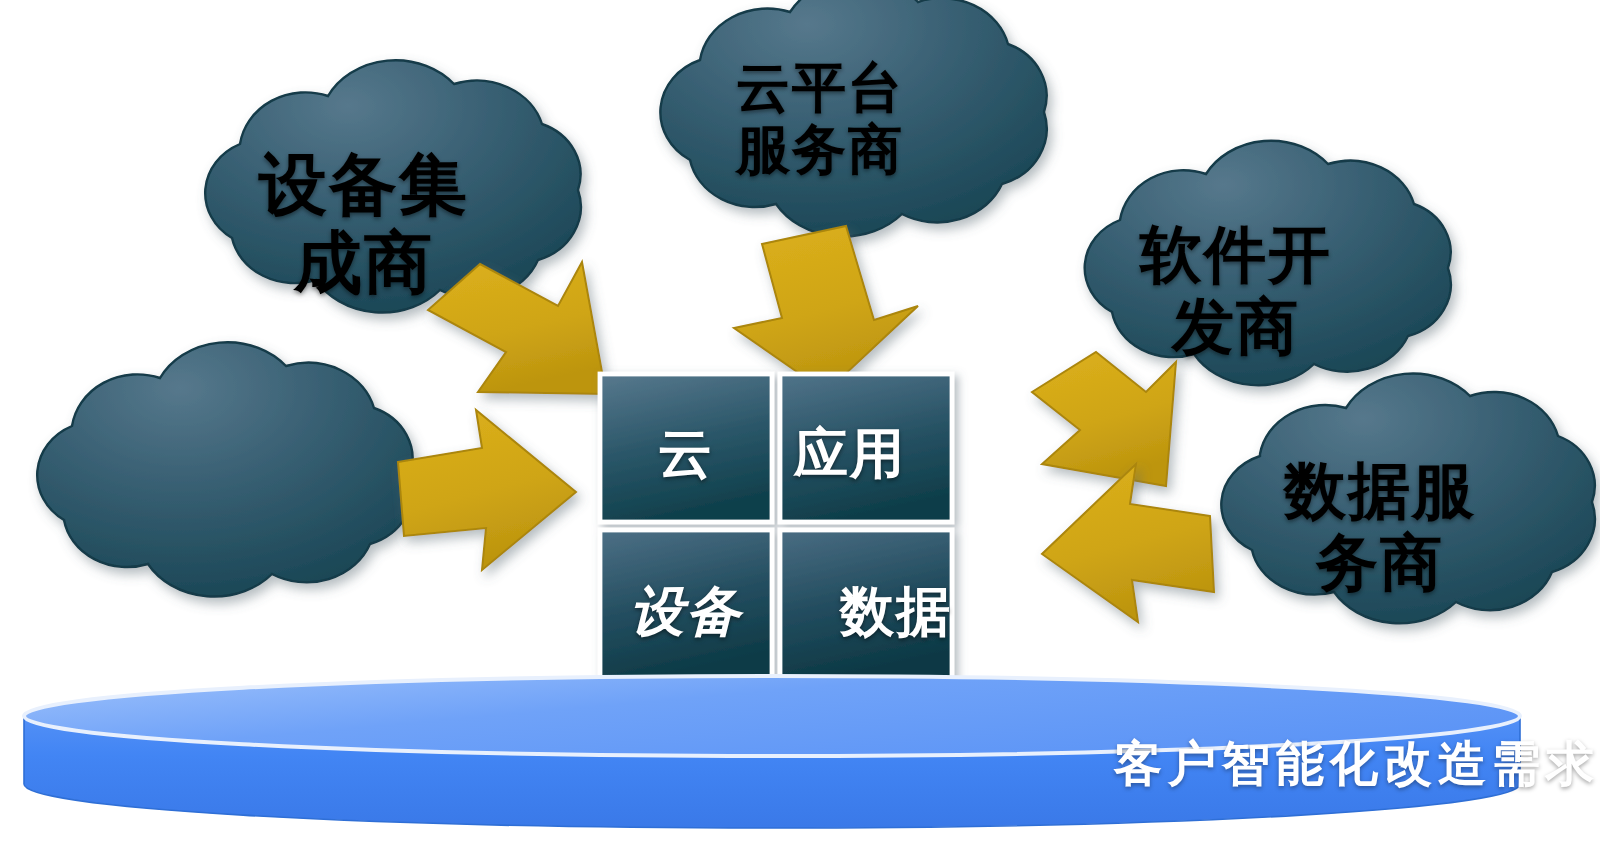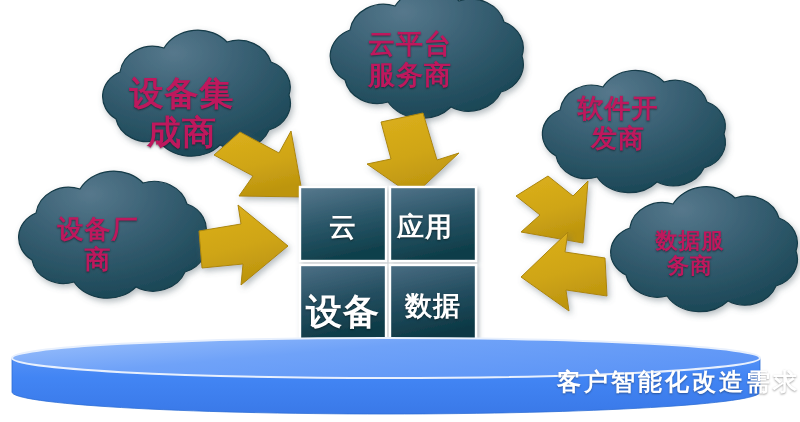"云平台" .cloud-label { color: #be185d -> #000000 }
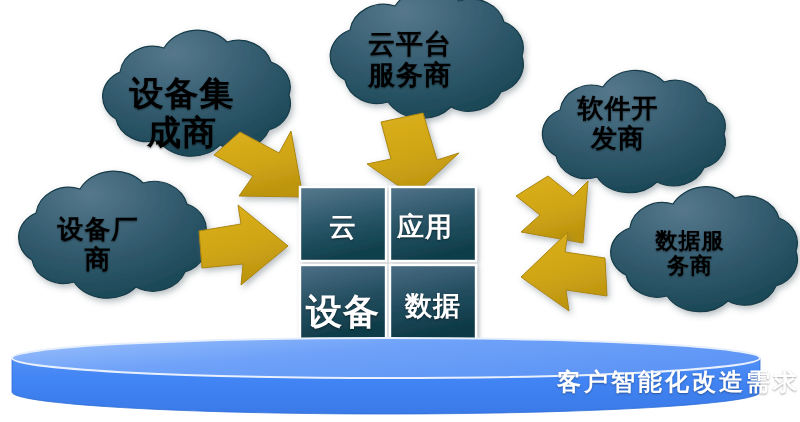"软件开" div.cloud-label { font-size: 26px -> 31px; top: 94px -> 110px }
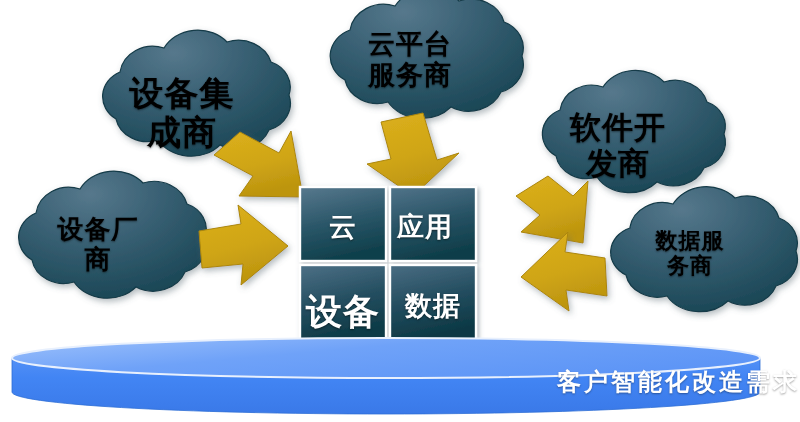"设备厂" div.cloud-label { html: <div>设备厂 商</div> -> none }
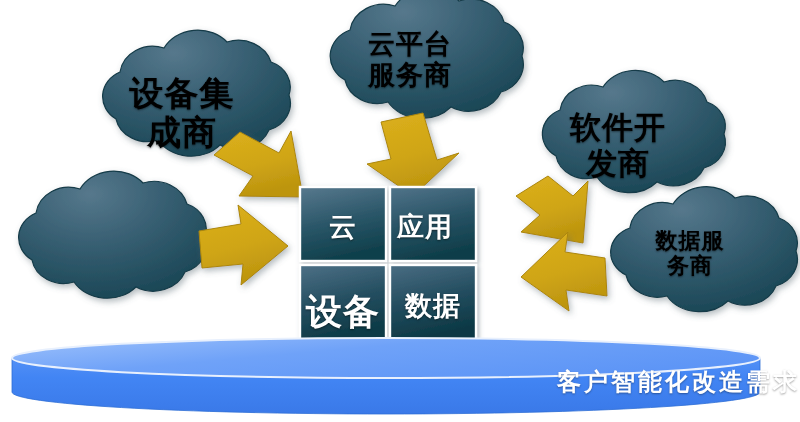"数据服" div.cloud-label { font-size: 22px -> 31px }
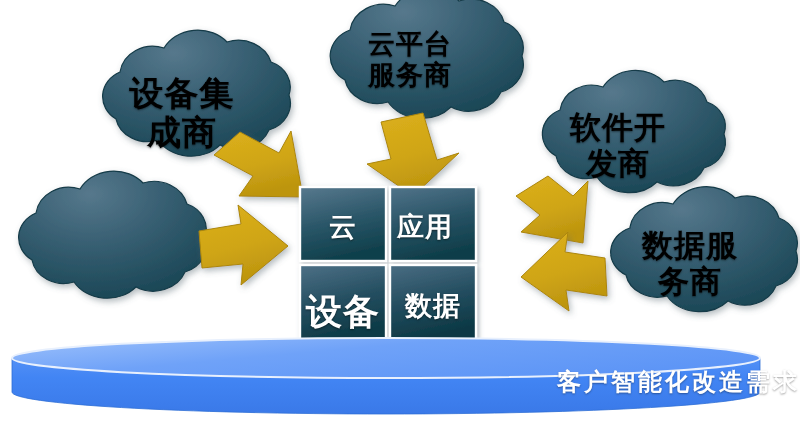"设备" div.cell-label { font-size: 36px -> 27px; font-style: none -> italic }
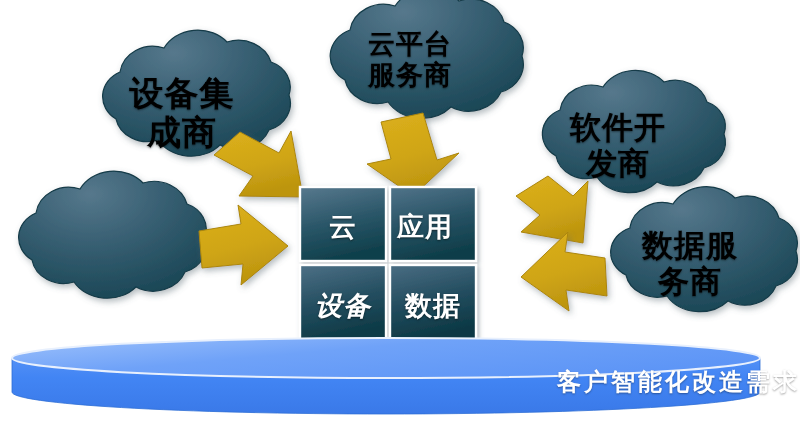"数据" div.cell-label { text-align: none -> right }
